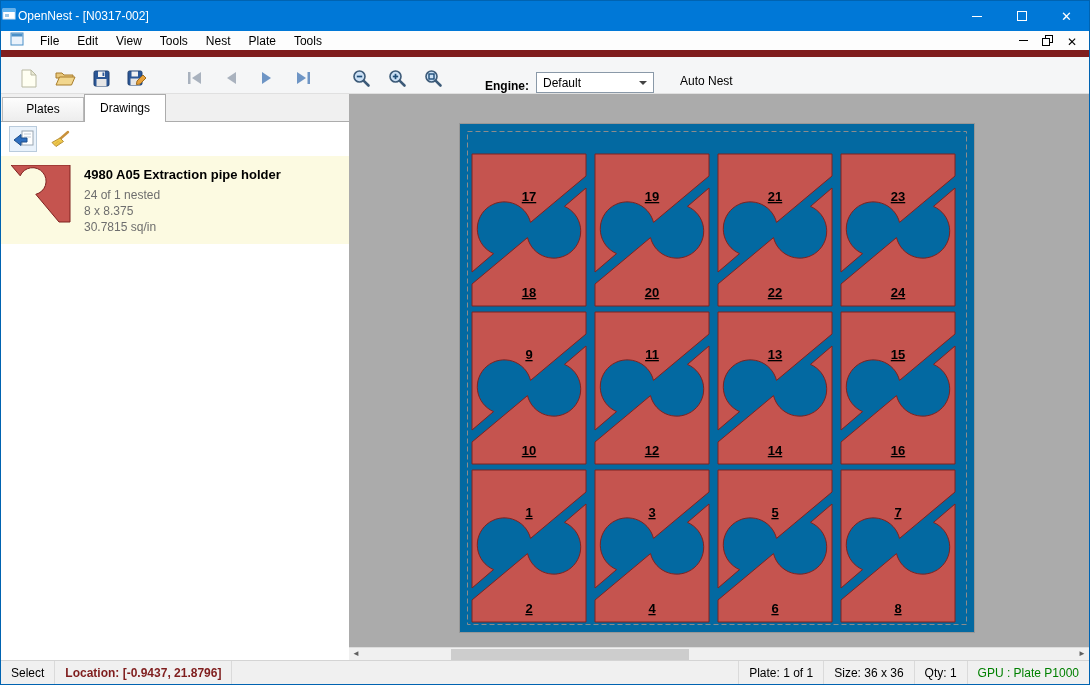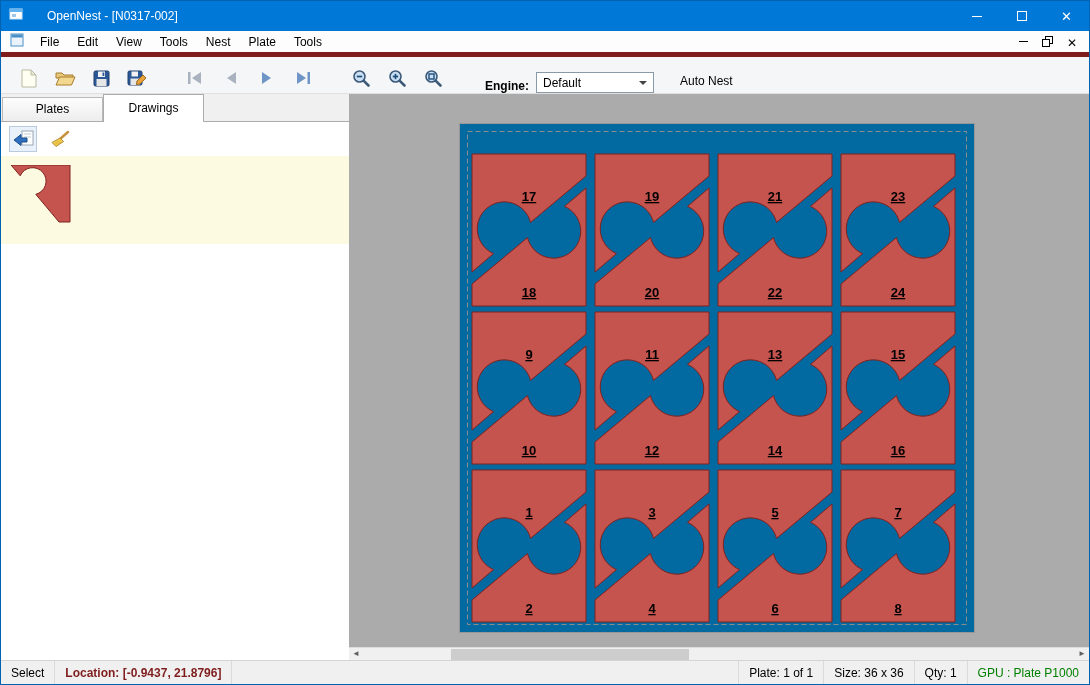"OpenNest - [N0317-002]" .titlebar-left { gap: 23px -> 1px; padding-left: 7px -> none }
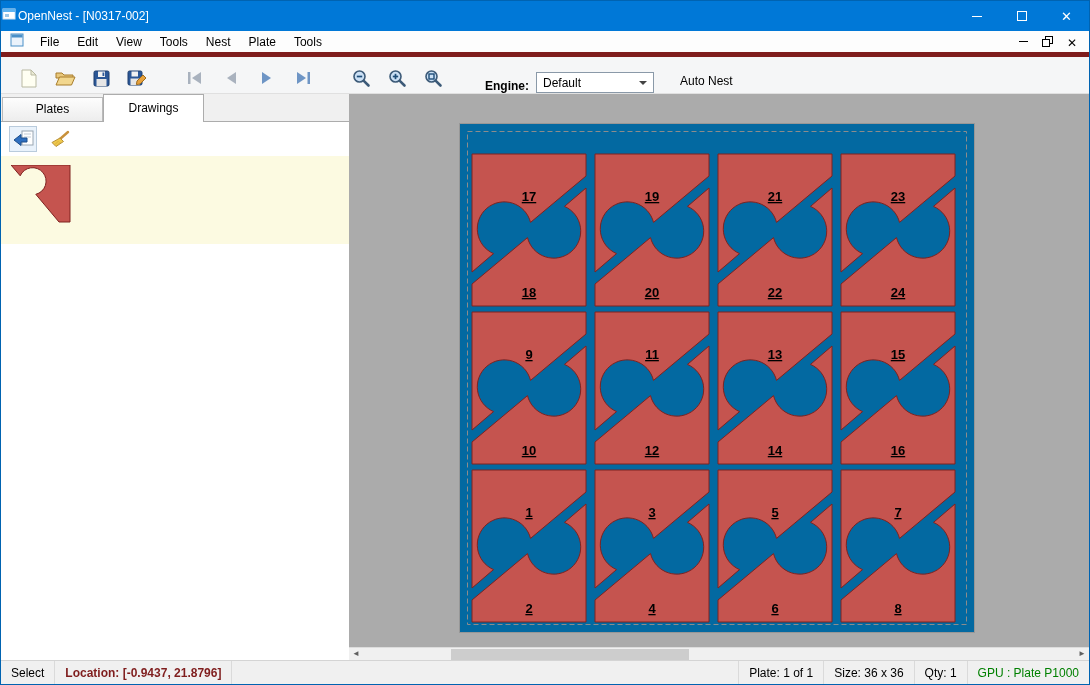"File" .menubar { border-bottom: 5px solid #7f1d1d -> 7px solid #7f1d1d }
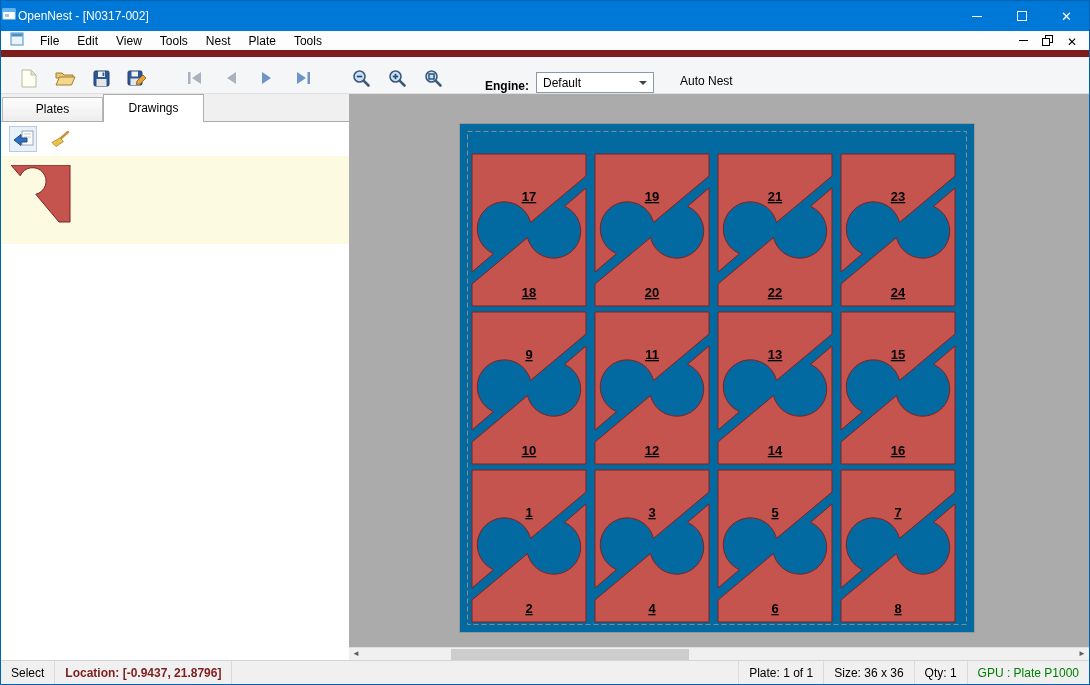"Plates" .tab { width: 101px -> 82px }
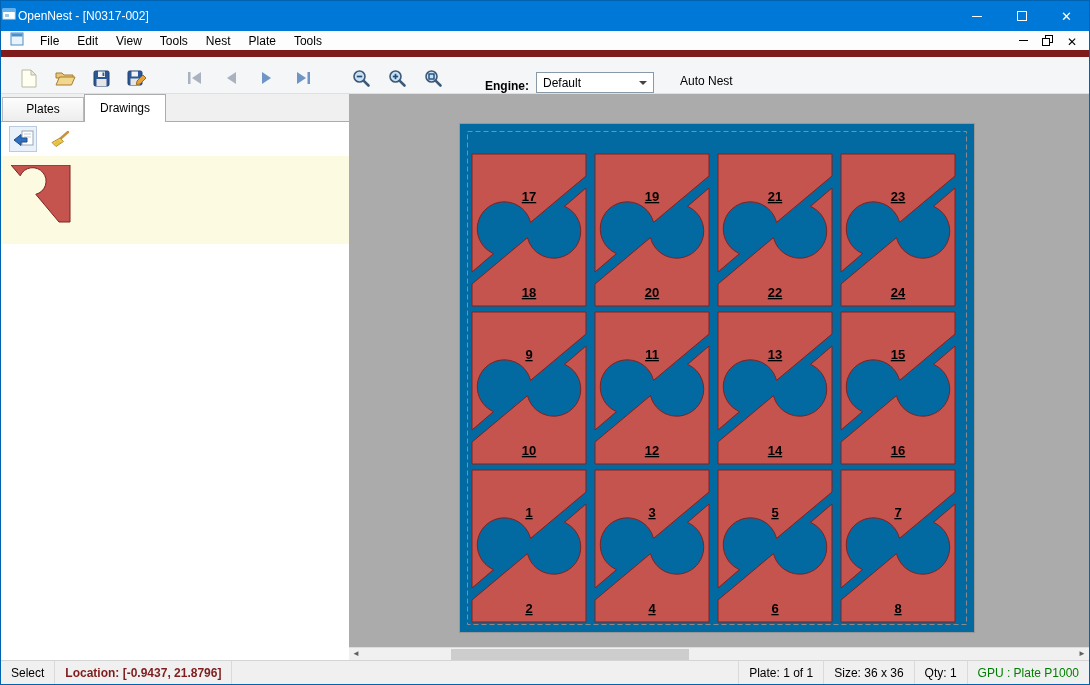"4980 A05 Extraction pipe holder" div.drawing-info { html: none -> <div> <span>4980 A05 Extraction pipe holder</span> <span>24 of 1 nested</span> <span>8 x 8.375</span> <span>30.7815 sq/in</span> </div> }
